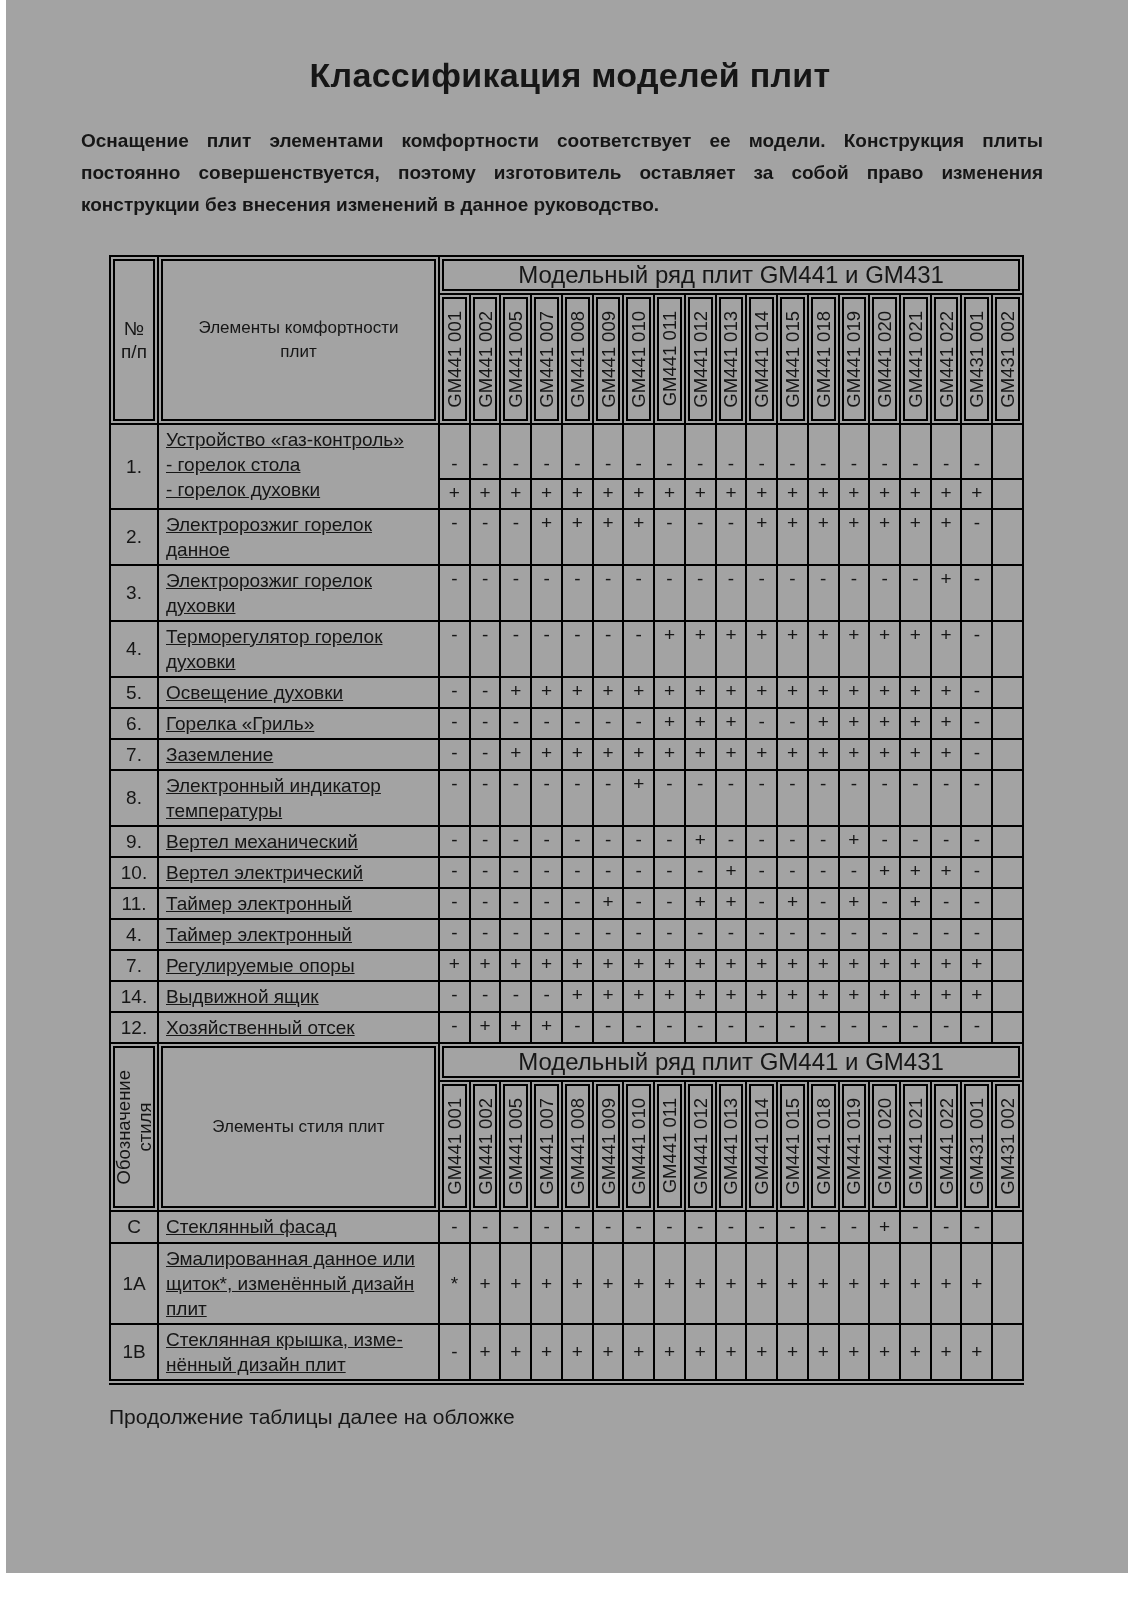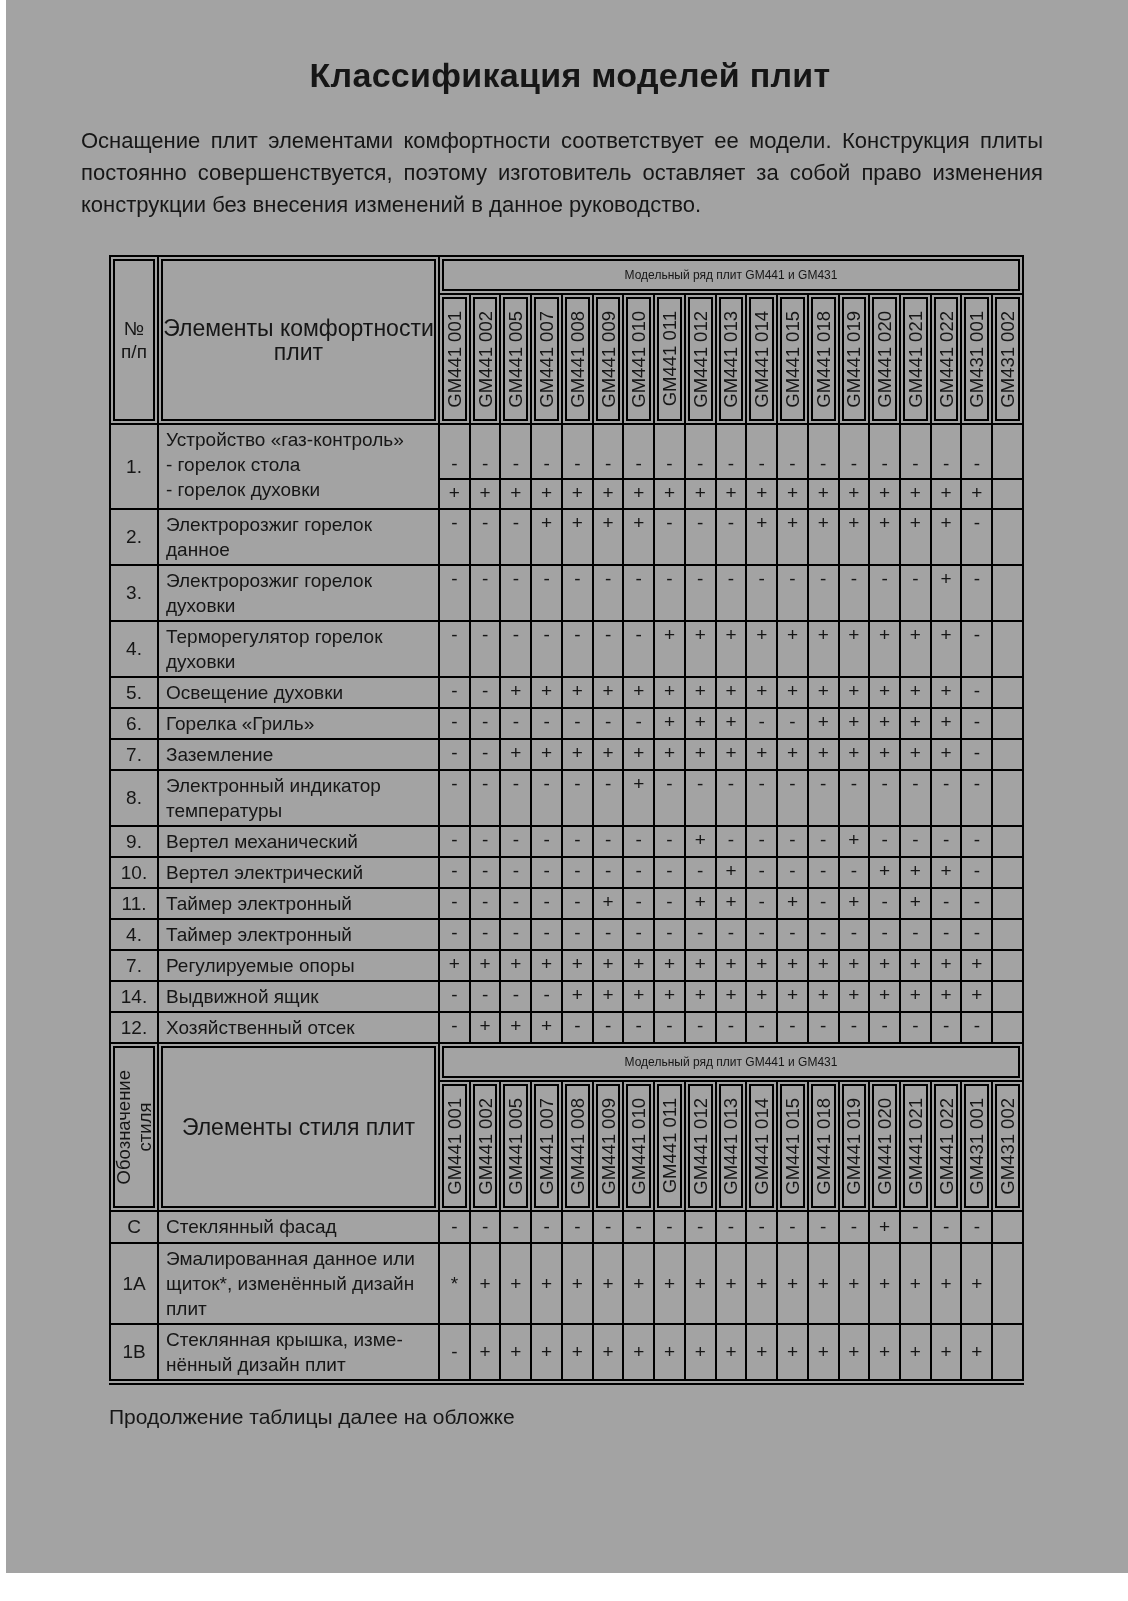"Оснащение плит элементами комфортности" .intro { font-size: 22px -> 19px; font-weight: normal -> bold }
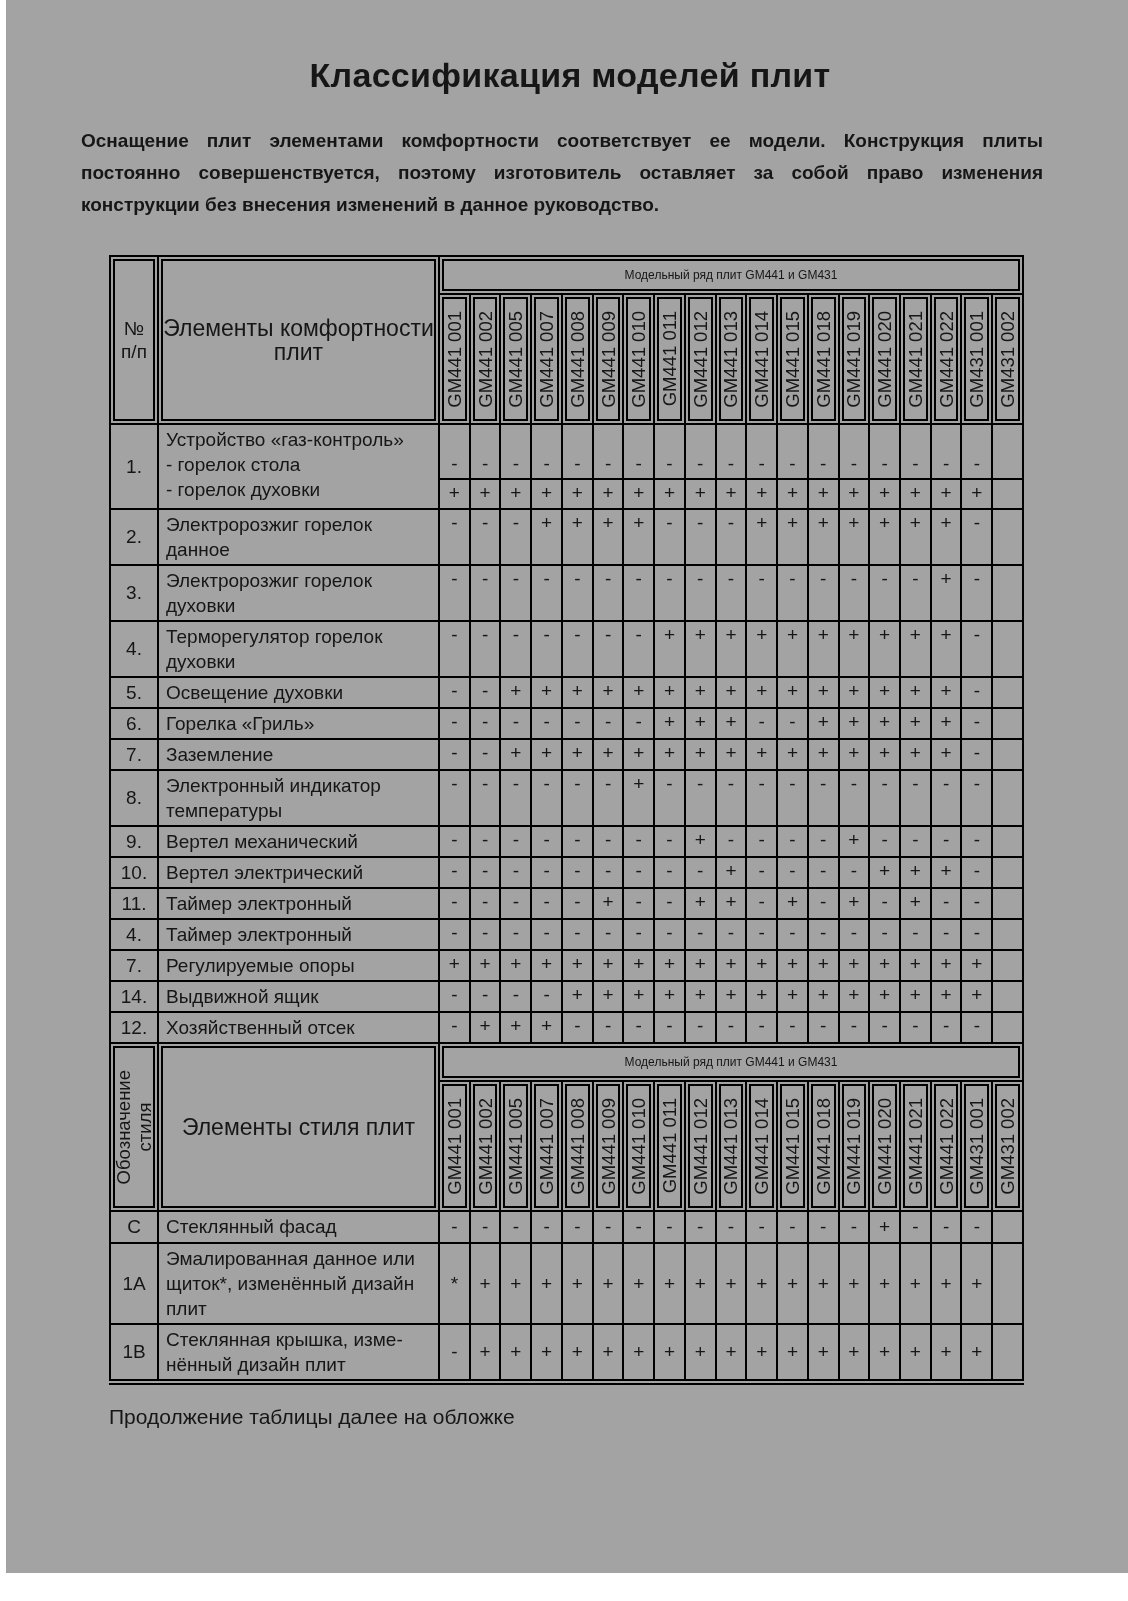"Модельный ряд плит GM441 и" .band .box { font-size: 12px -> 24px }
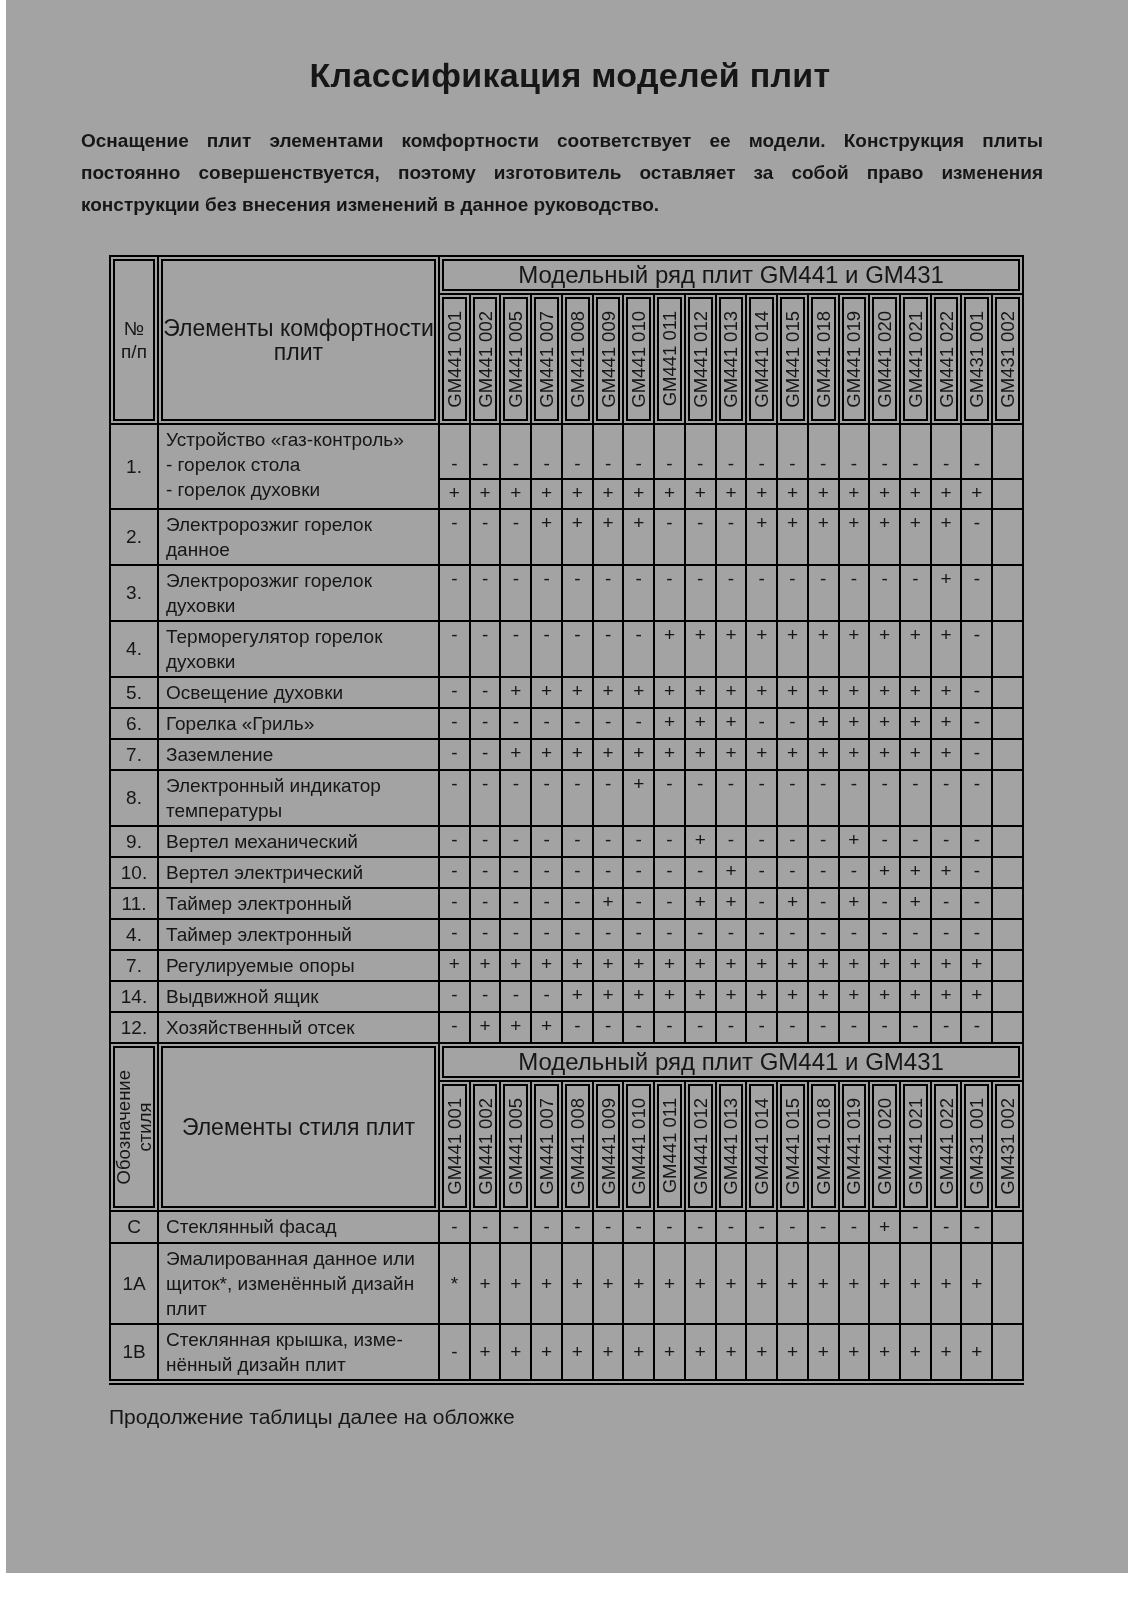"Элементы комфортности" .colh .box { font-size: 23px -> 17px }
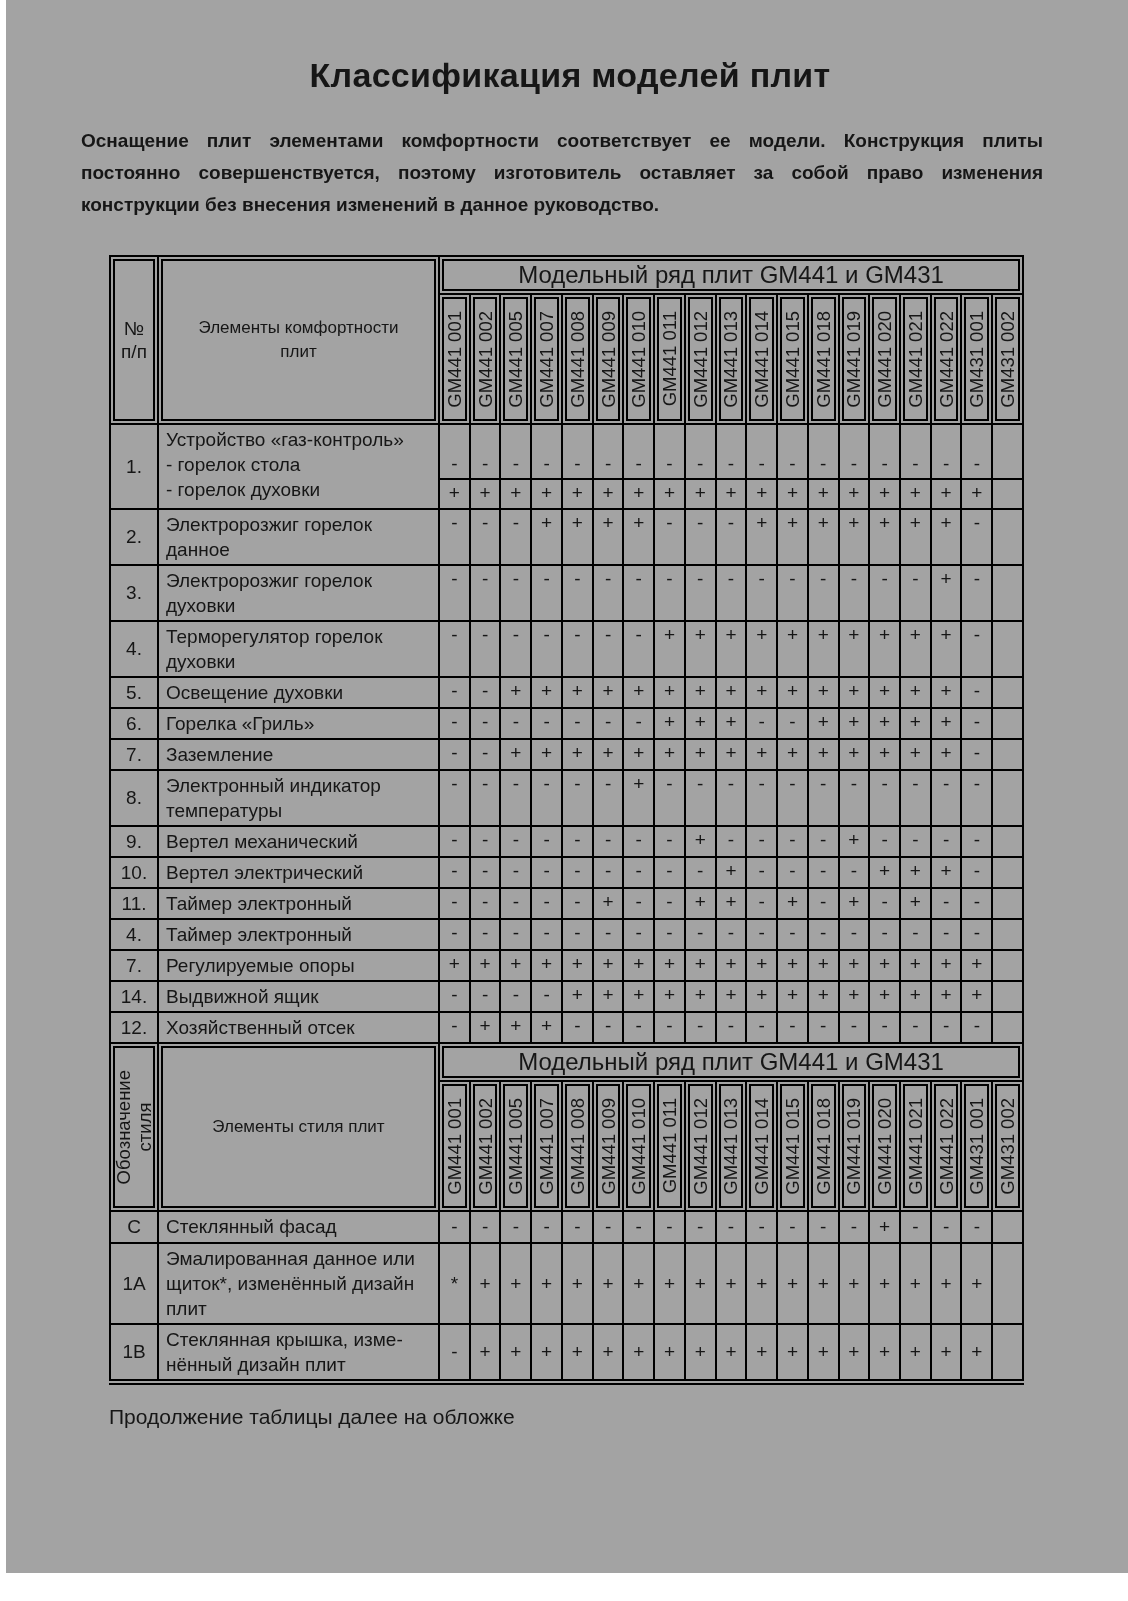"Устройство «газ-контроль»" .lbl { text-decoration: none -> underline }
